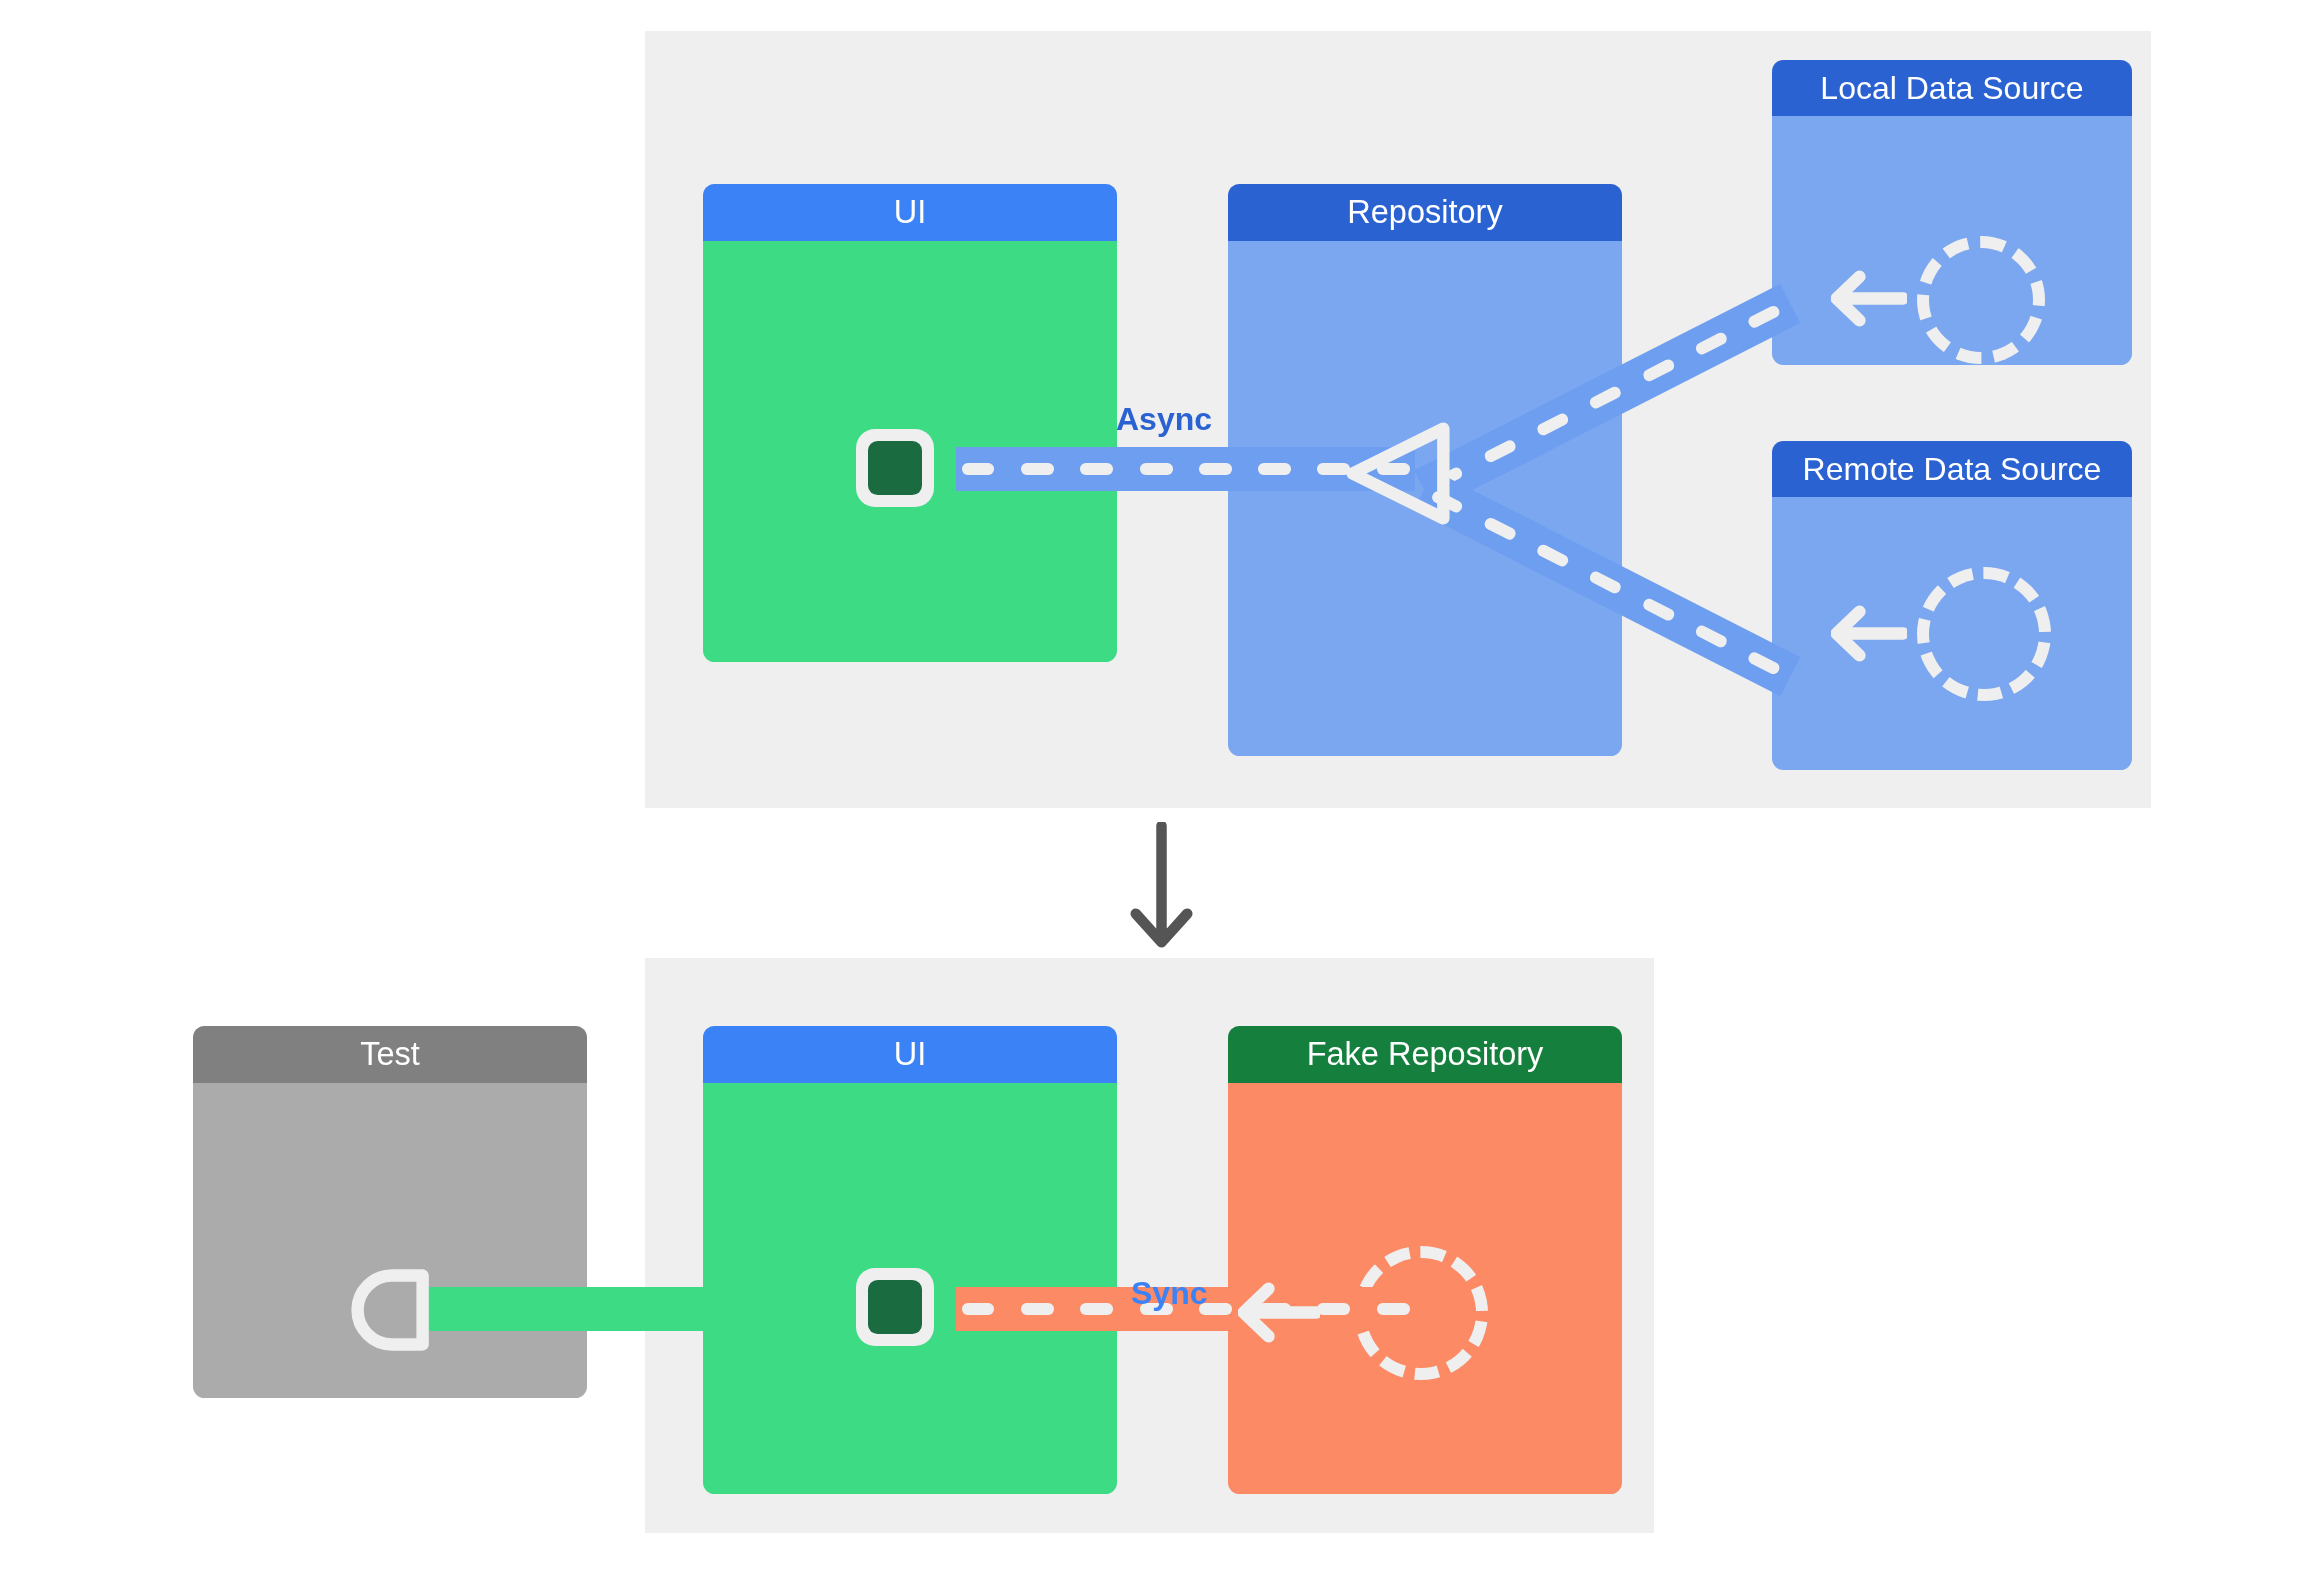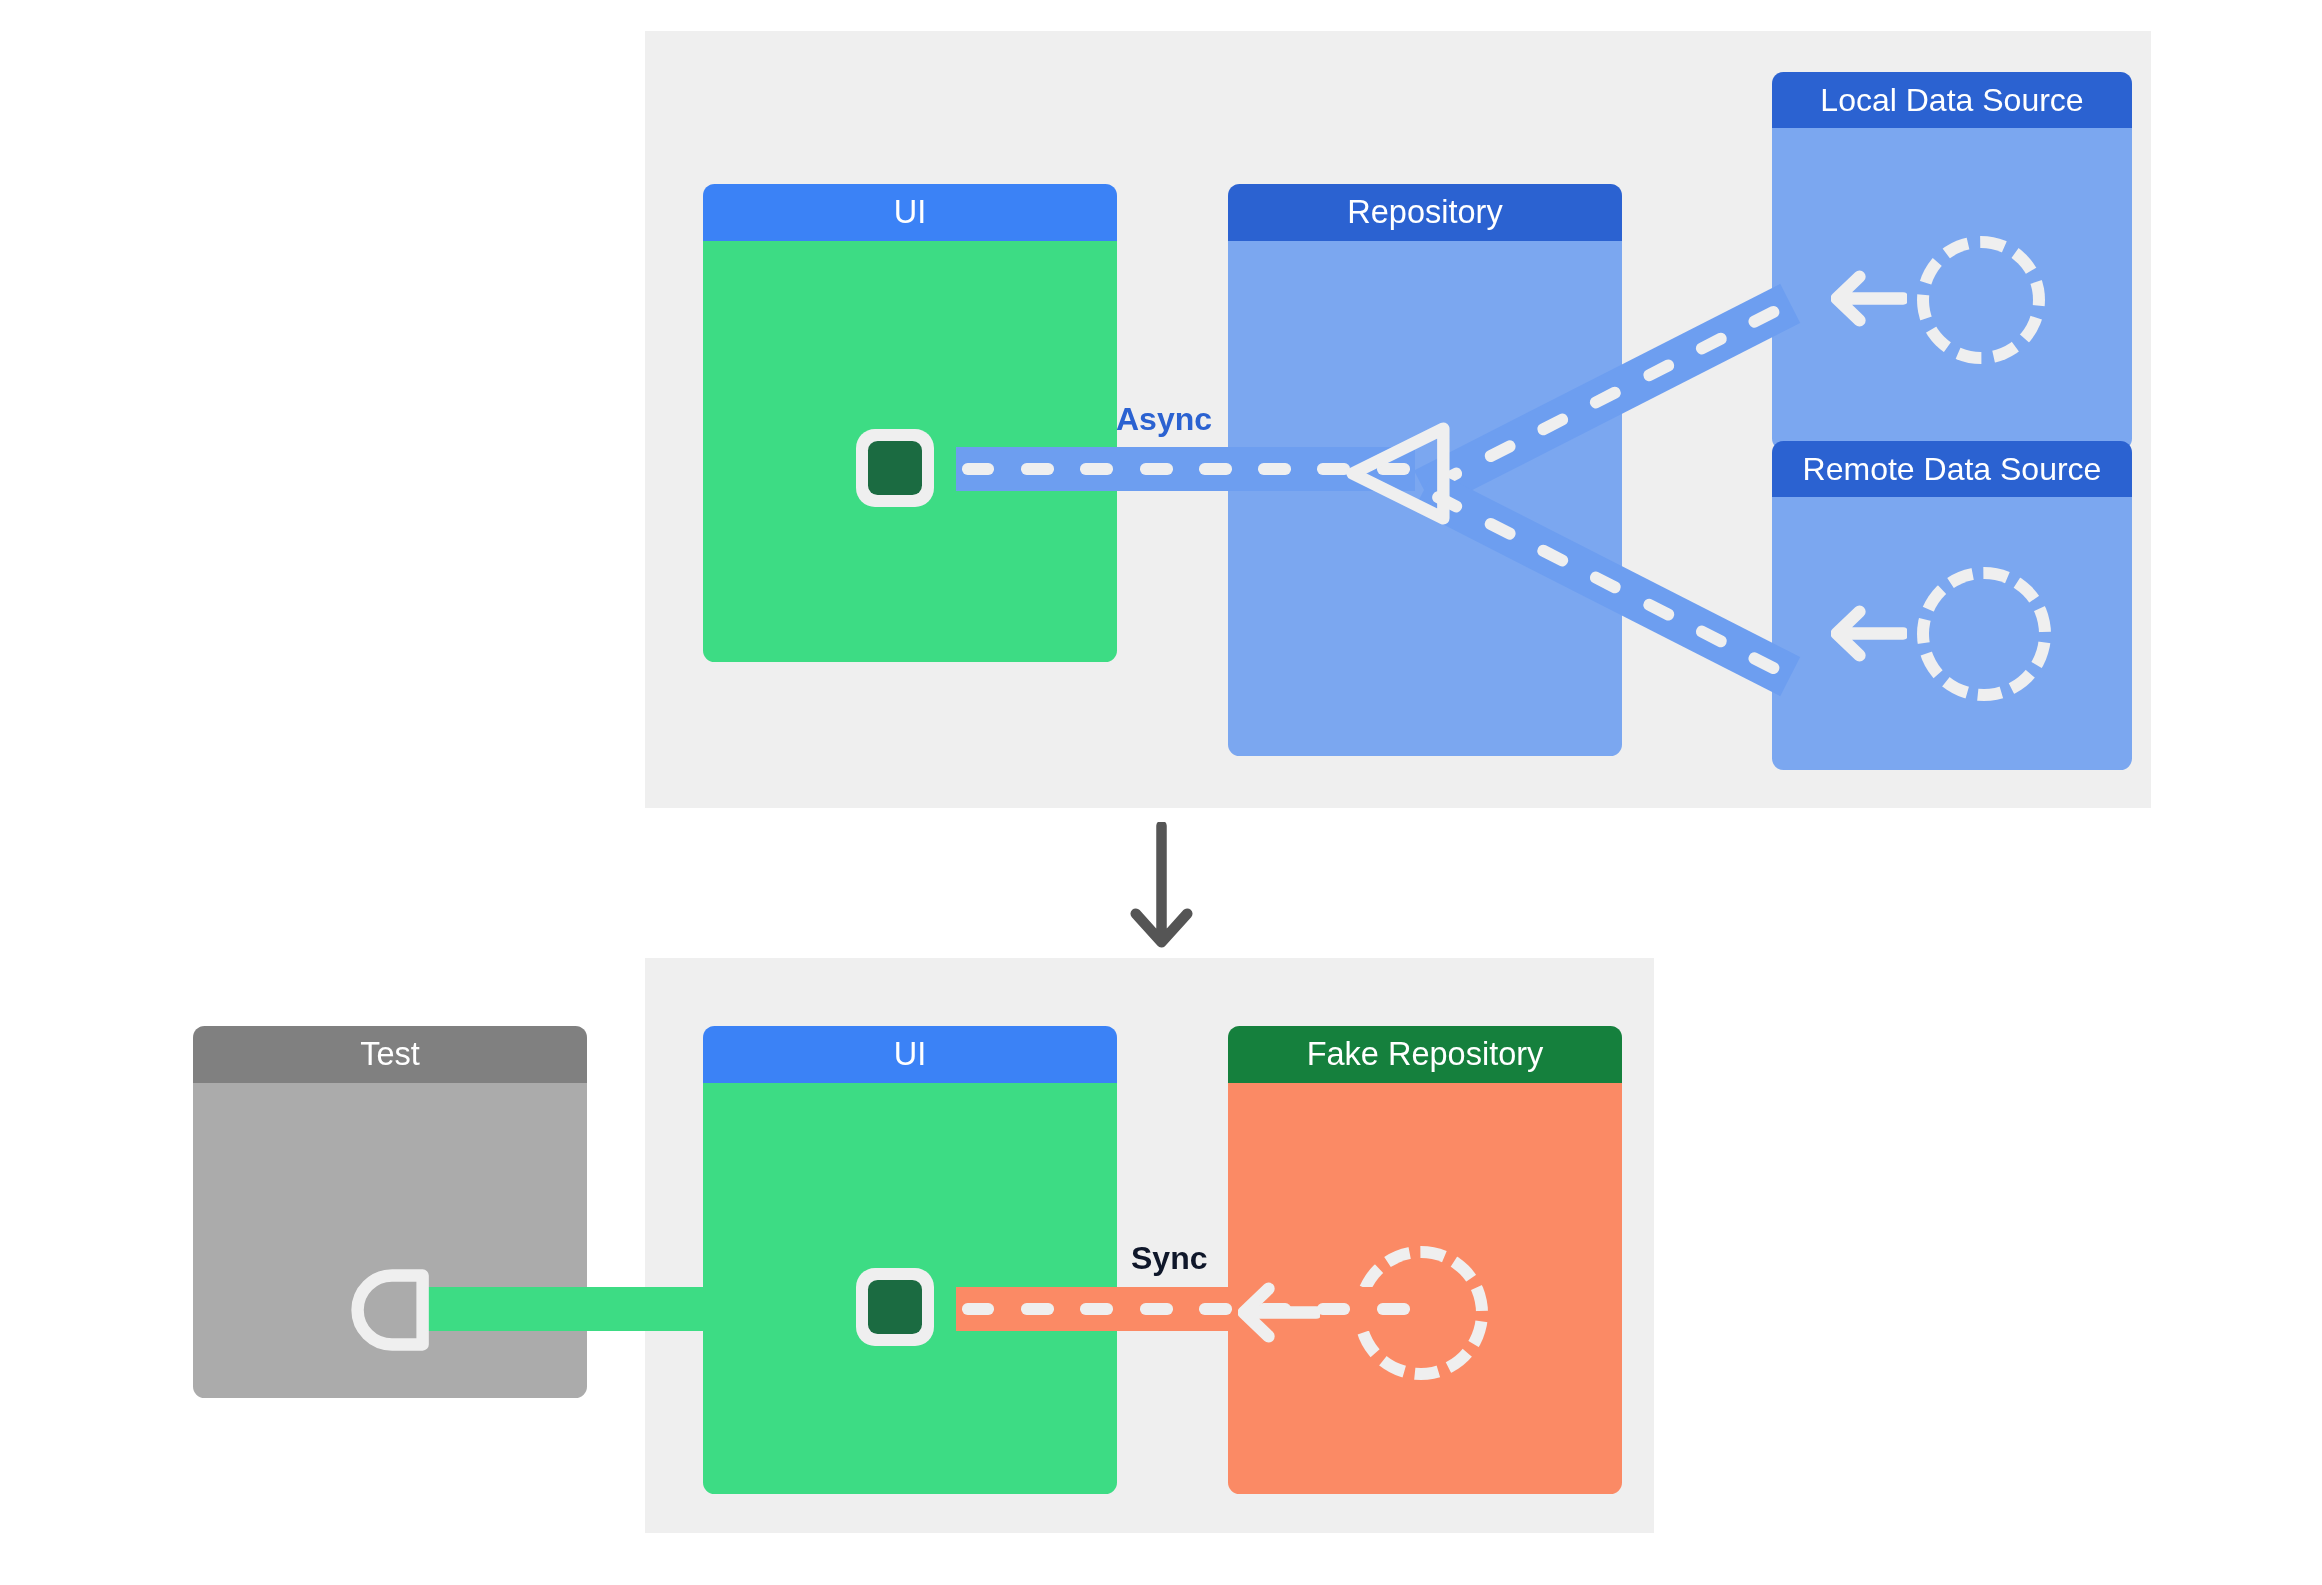"Local Data Source" #card-local-ds { height: 378px -> 305px; top: 72px -> 60px }
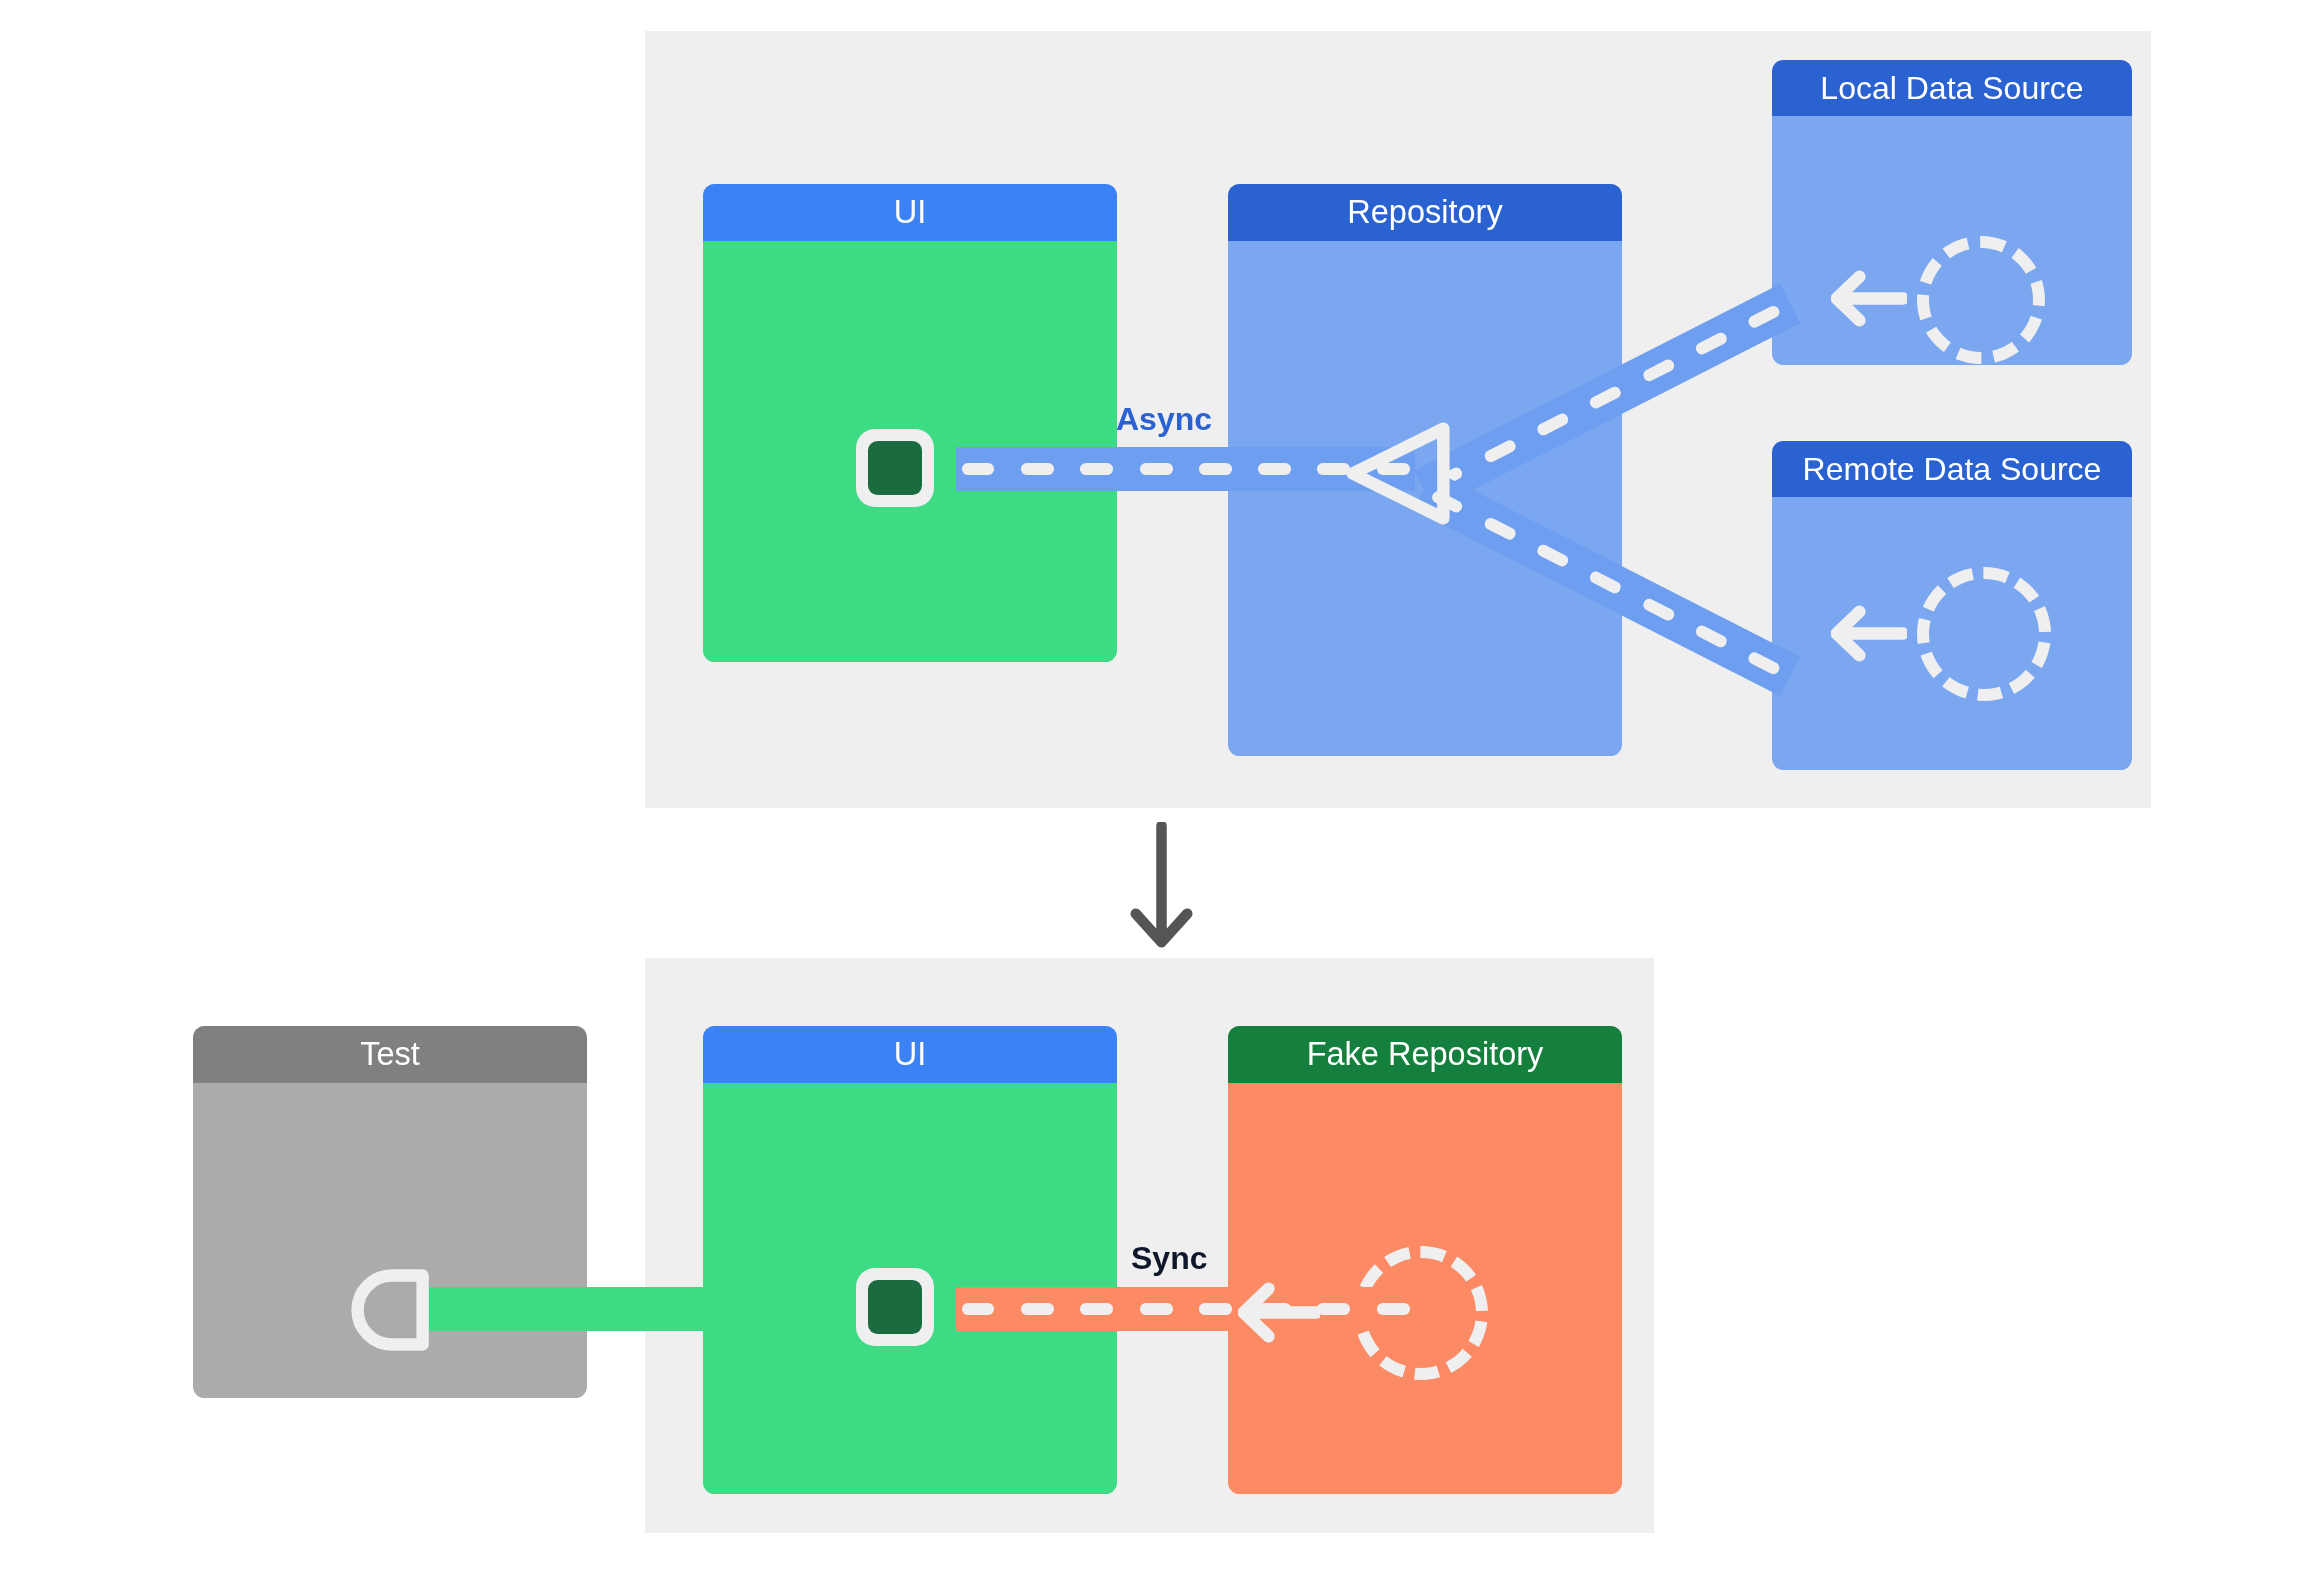"Sync" #label-sync { color: #0f172a -> #3b82f6; top: 1240px -> 1275px }
